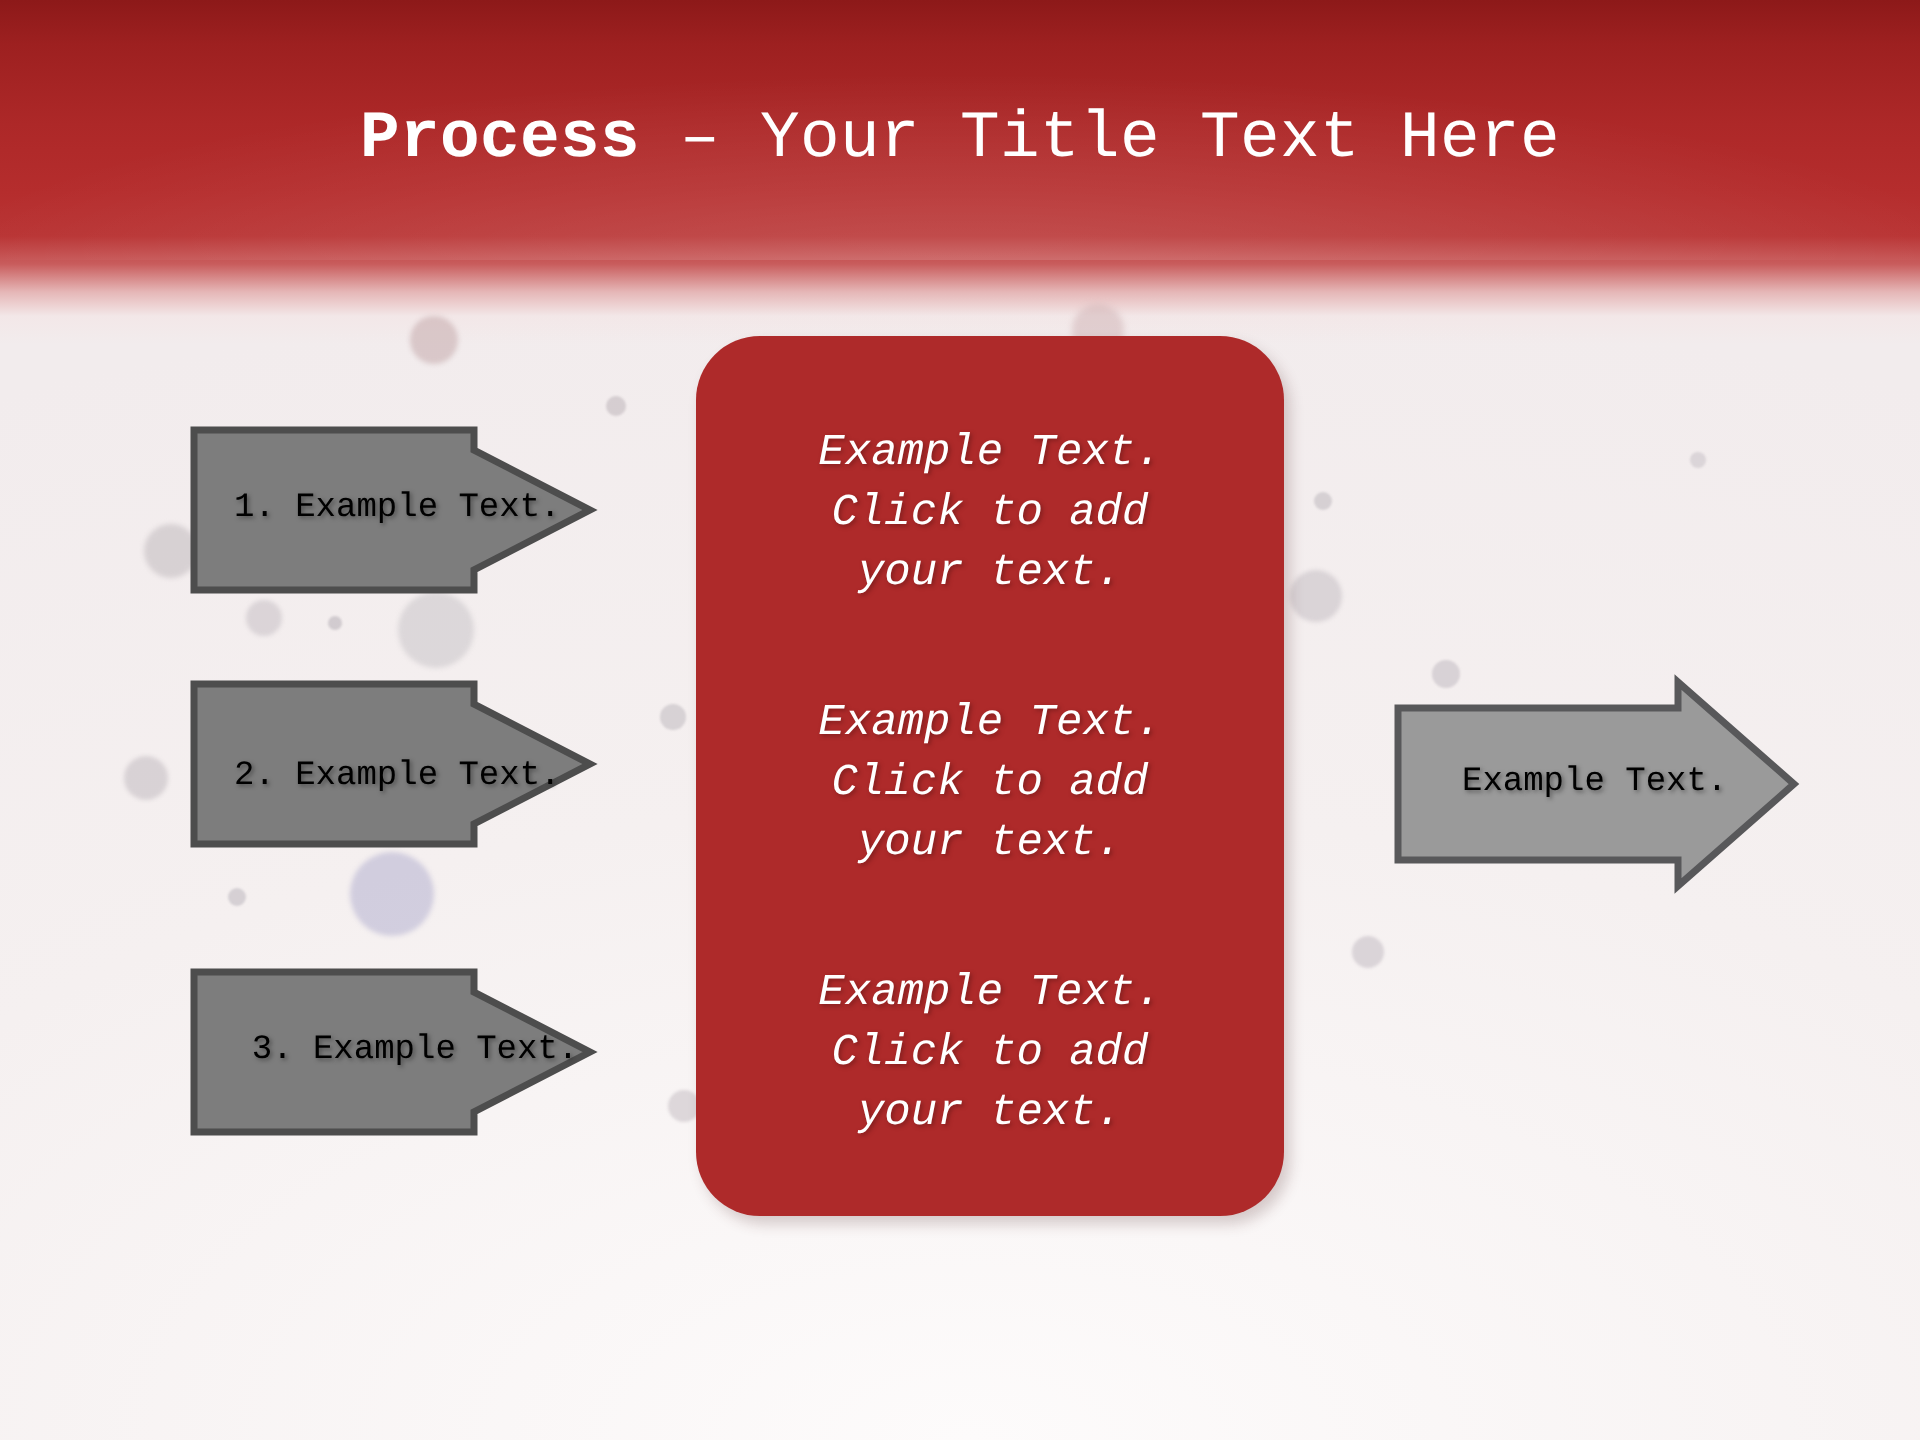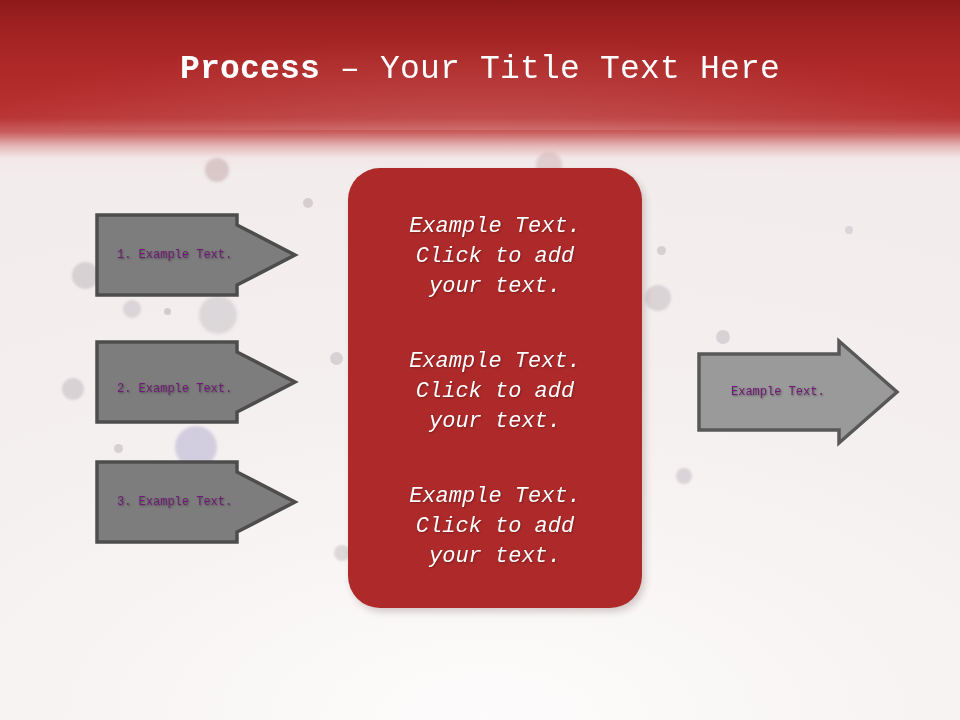"1. Example Text." .arrow .arrow-label { color: #701a75 -> #000000; font-size: 12px -> 17px }
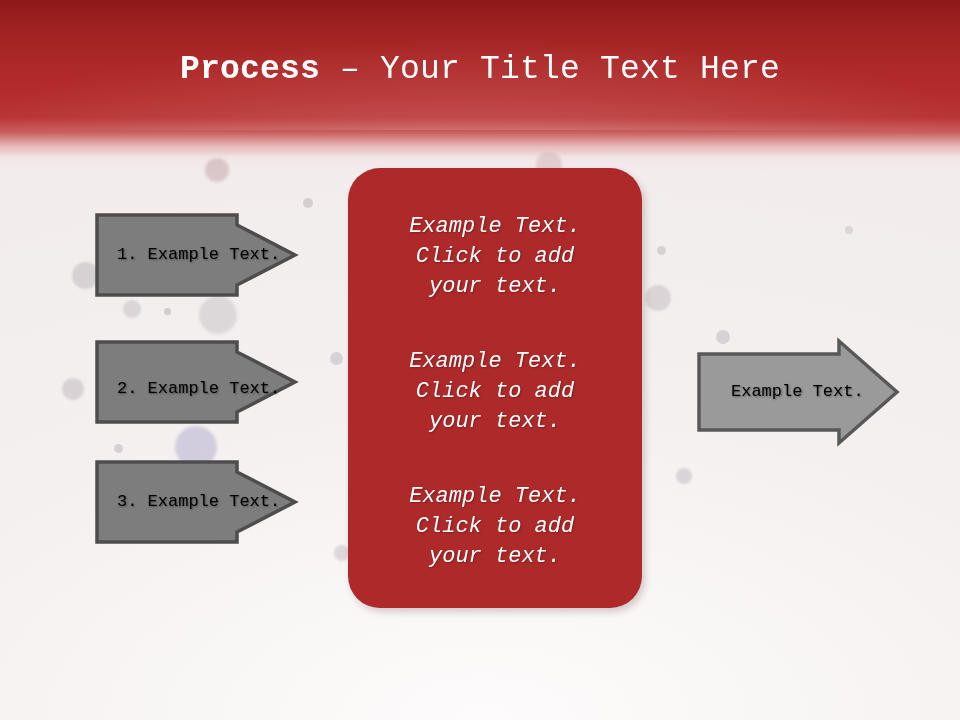"3. Example Text." div.arrow { justify-content: none -> center; top: 460px -> 484px }
